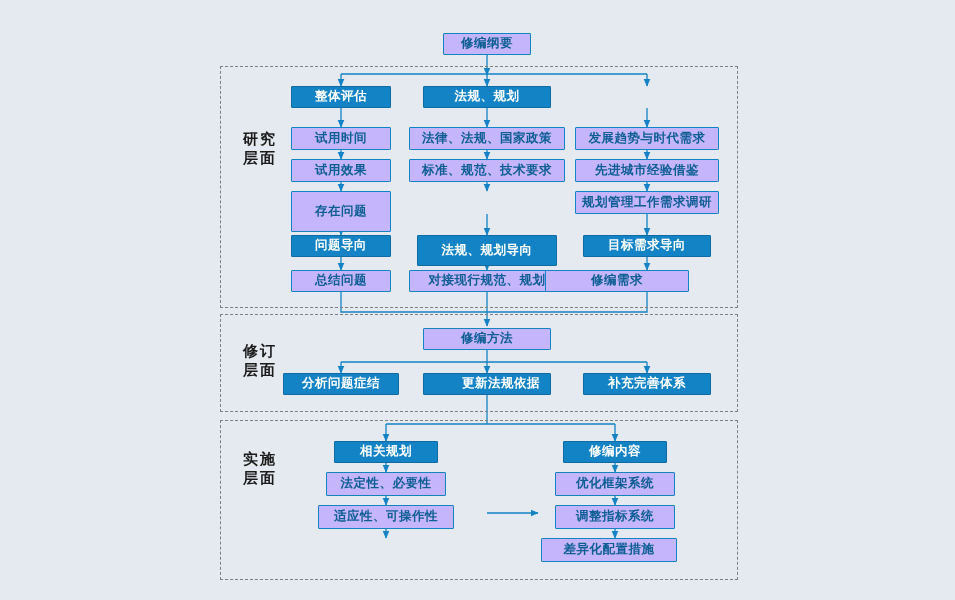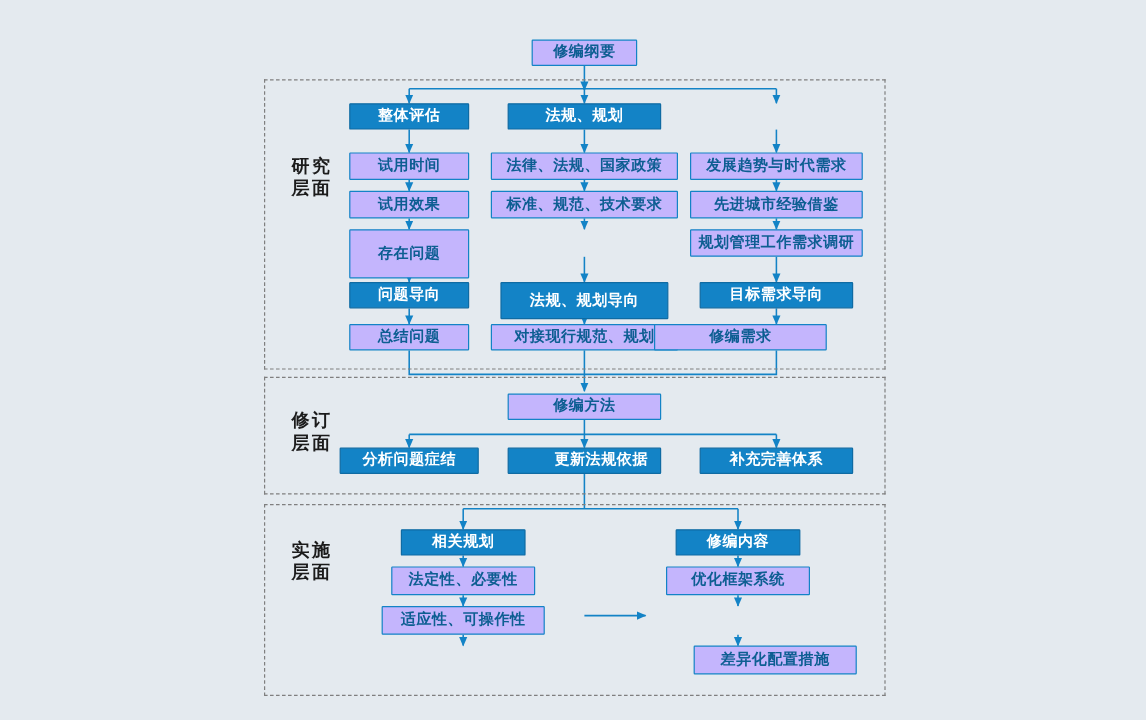"调整指标系统" div.node { html: none -> <div>调整指标系统</div> }
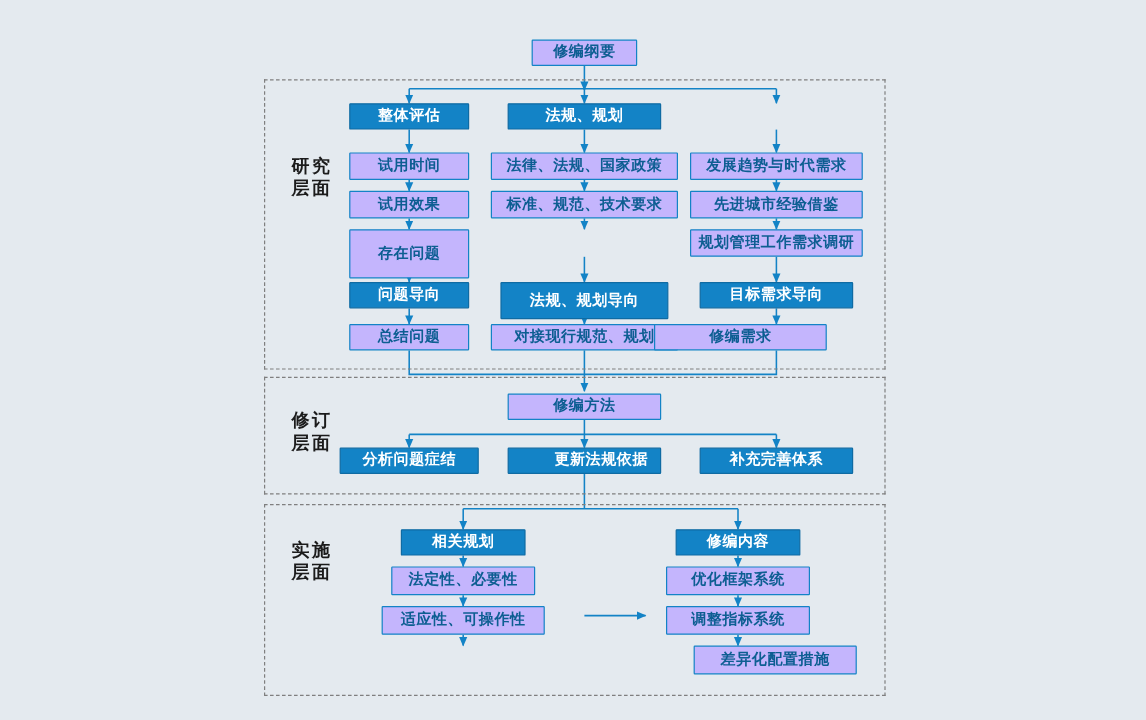"差异化配置措施" div.node { left: 578px -> 541px }
